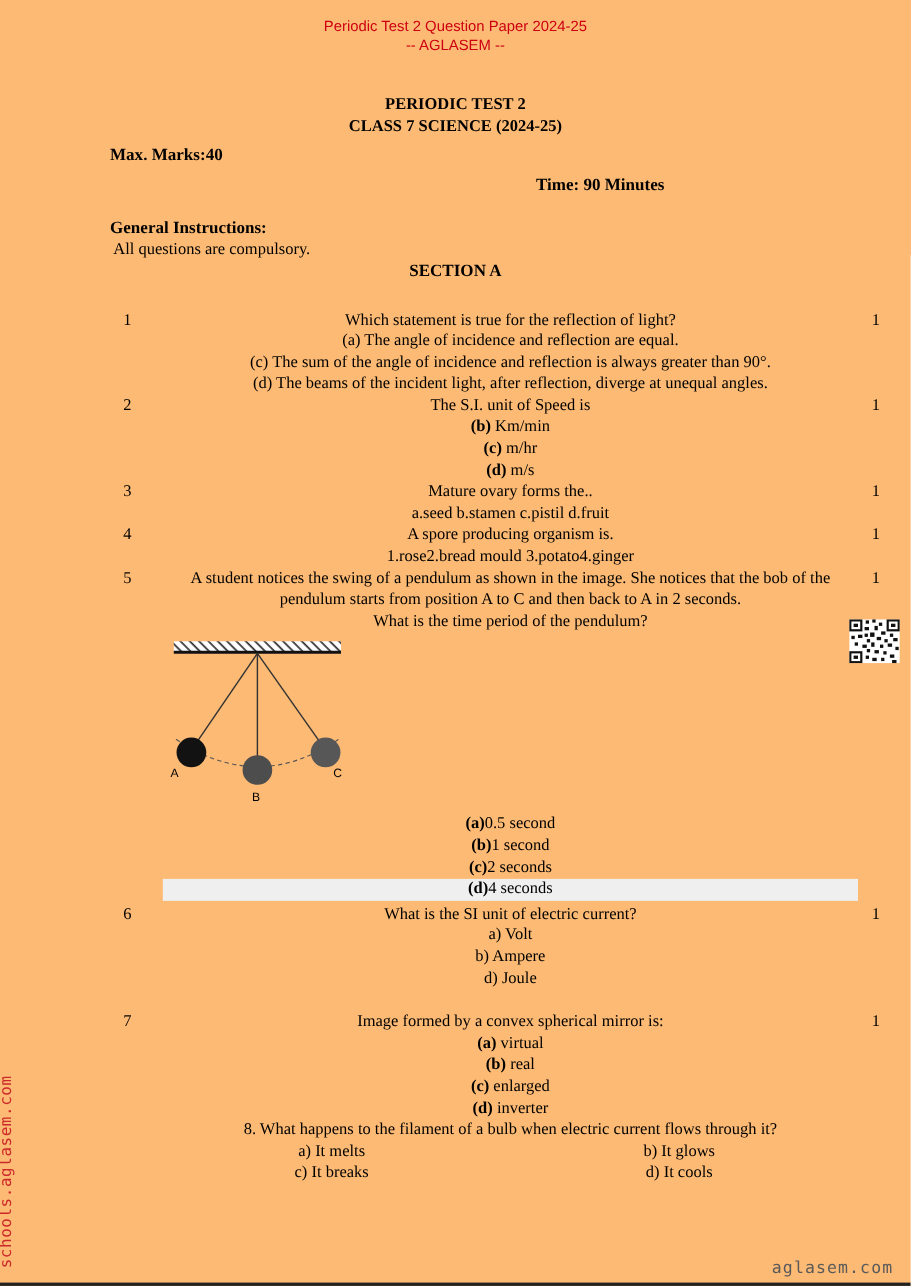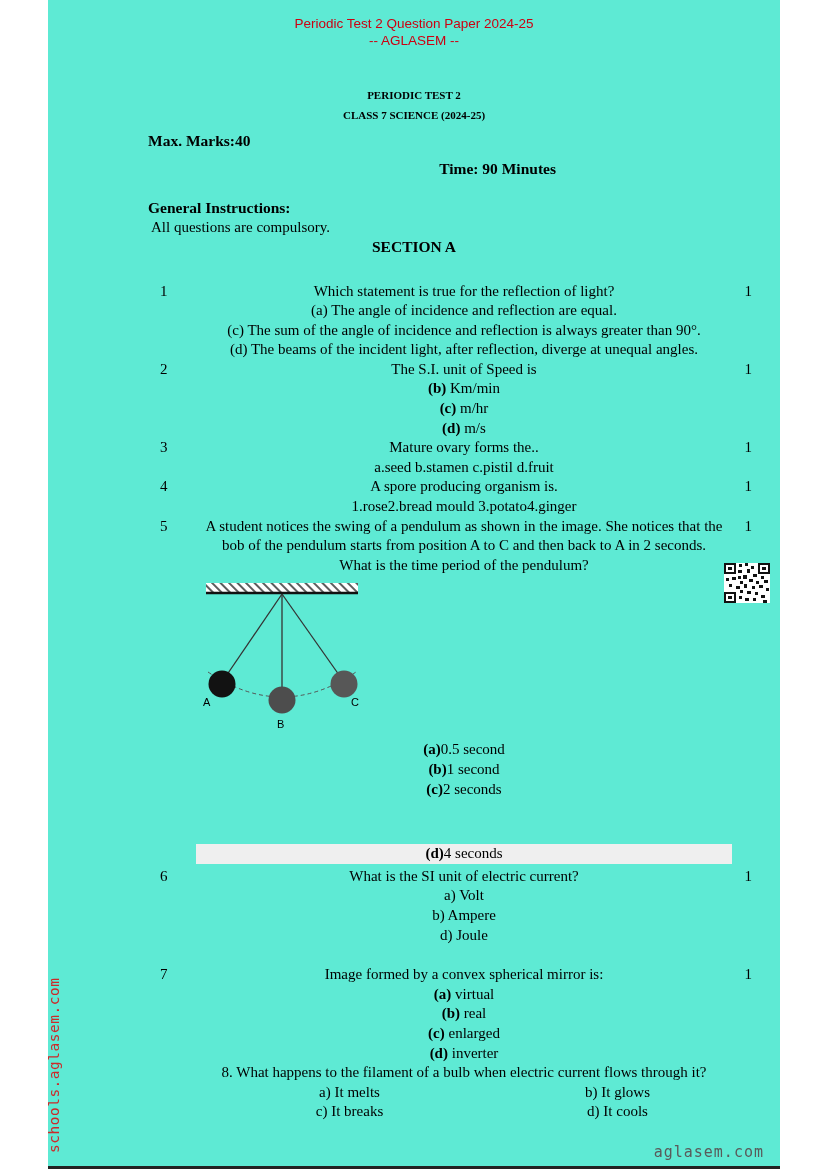"Periodic Test 2 Question Paper" .page { background: #5eead4 -> #fdba74; width: 732px -> 828px }
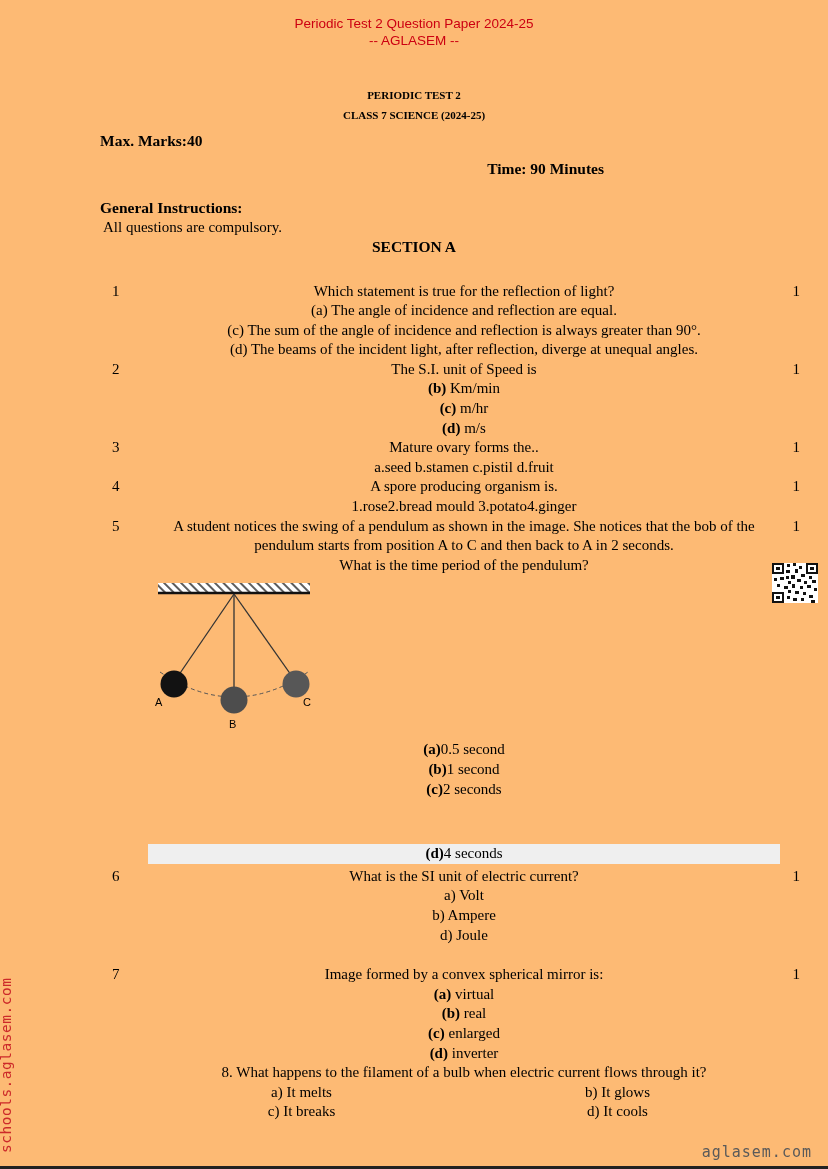"PERIODIC TEST 2" .doc-title { font-size: 11px -> 15px }
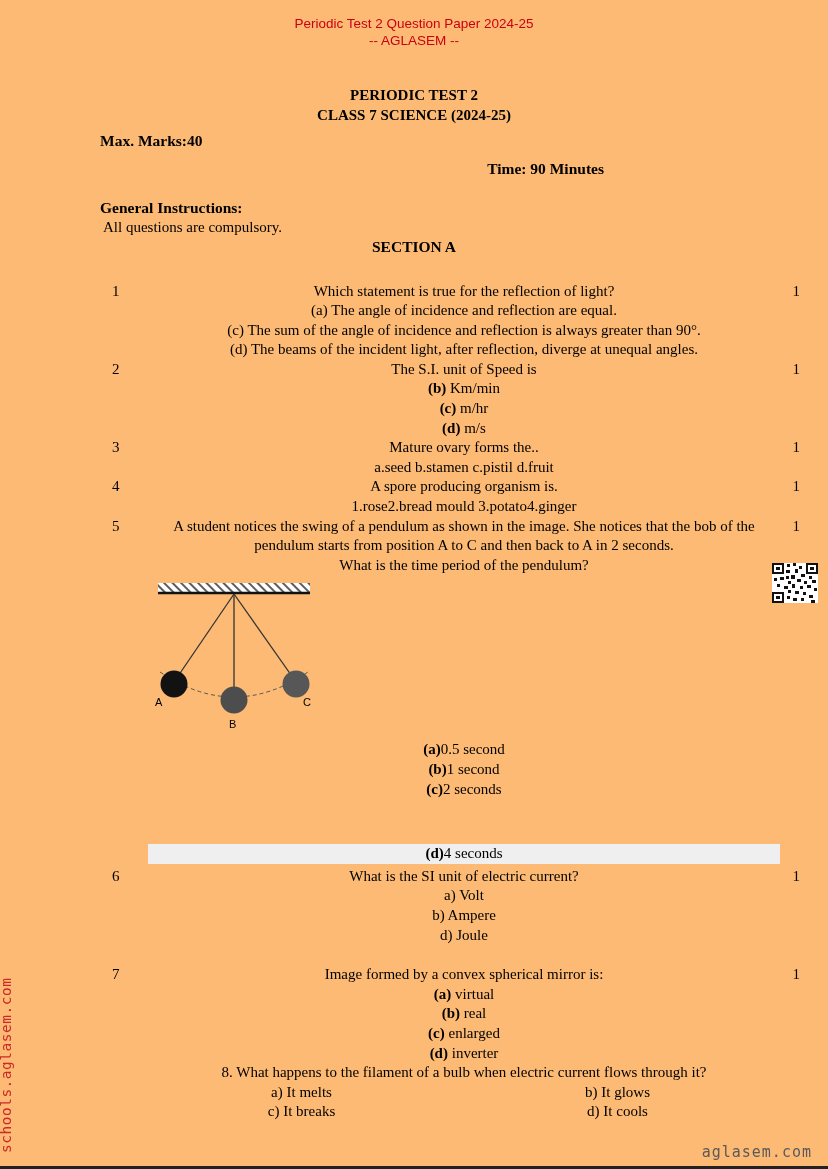"(d)4 seconds" .opt.hl { margin-top: 45px -> none }
